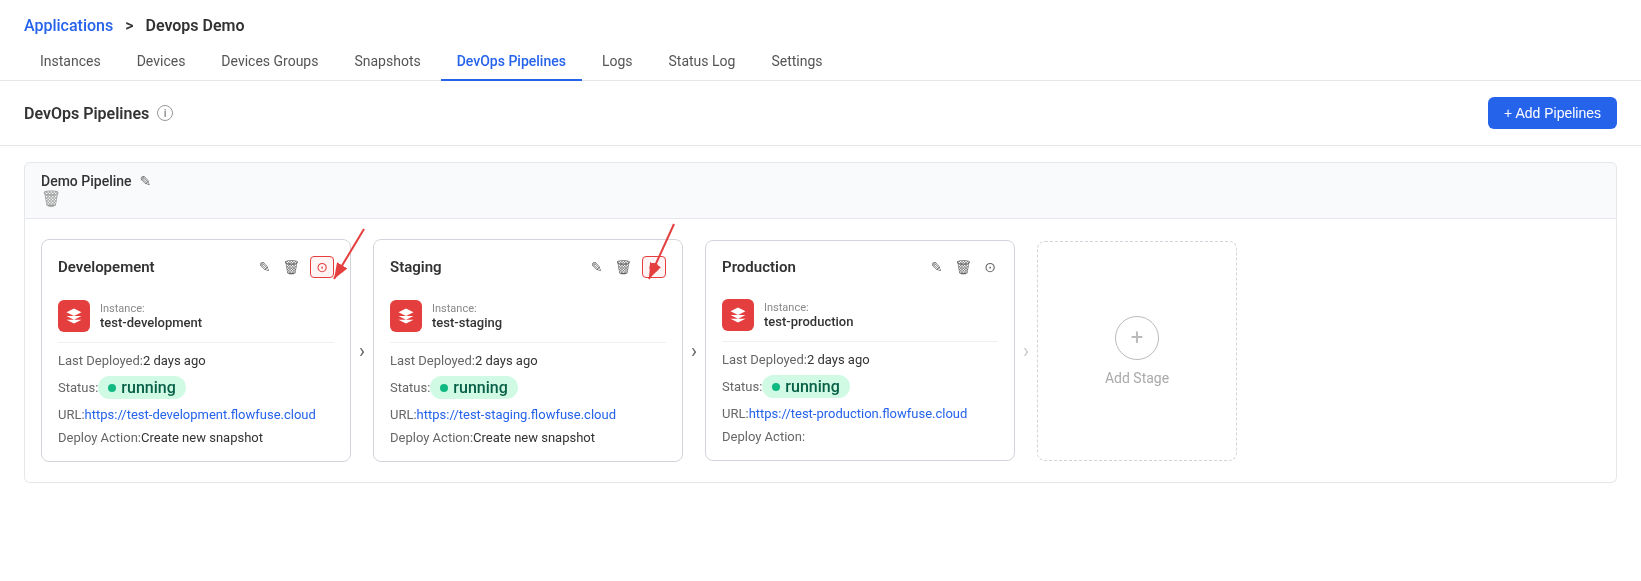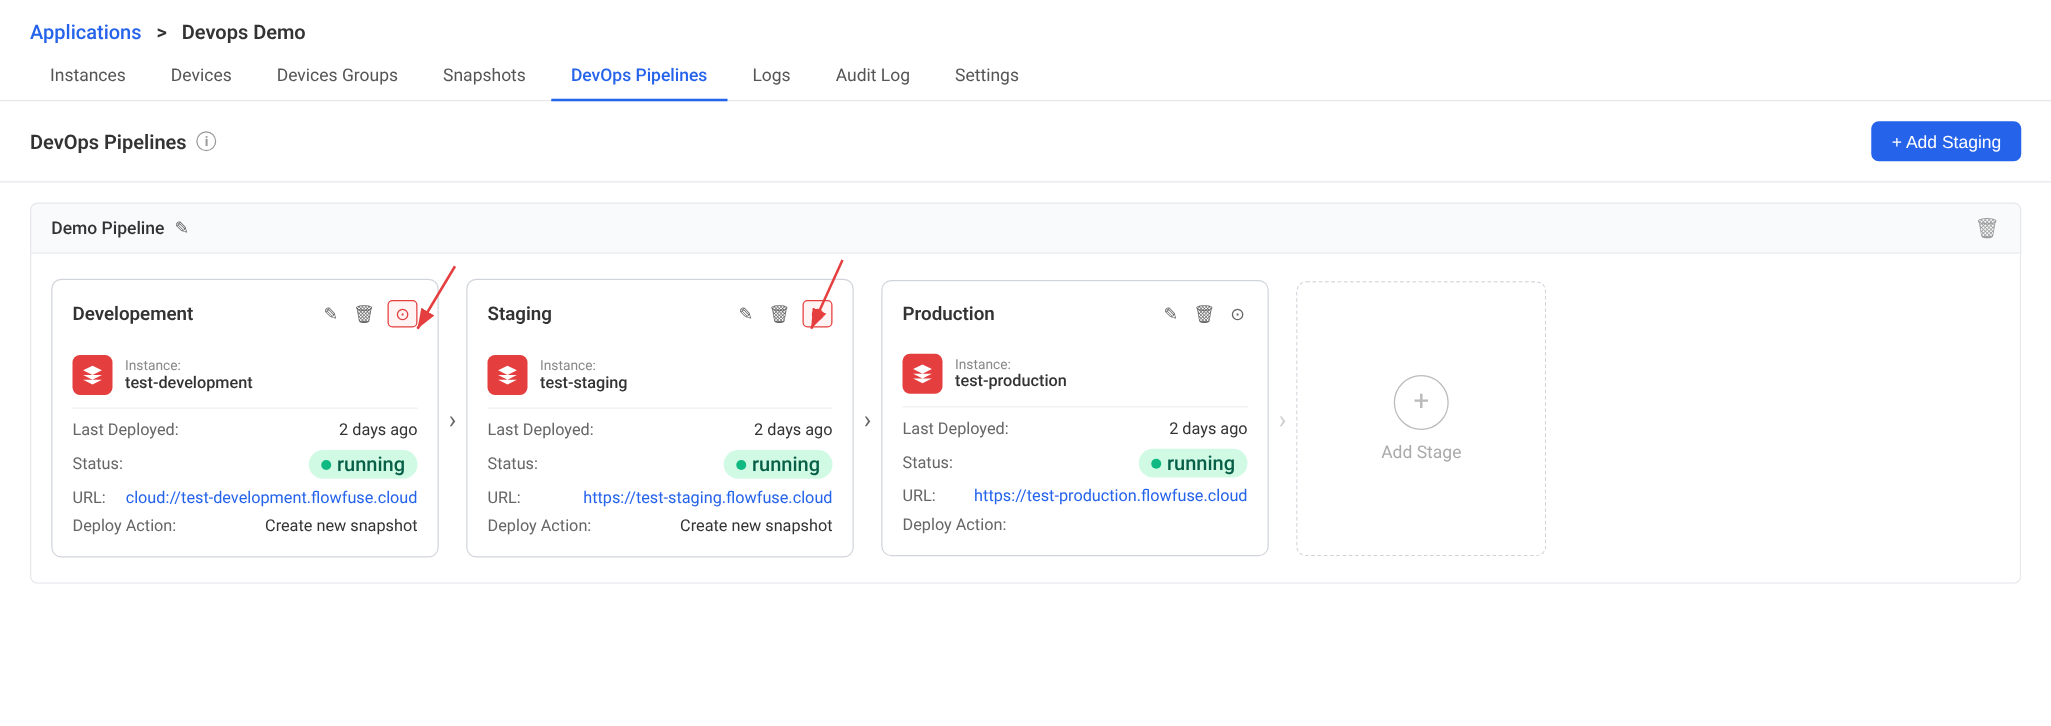"Audit Log" div.tab { text: Audit -> Status }
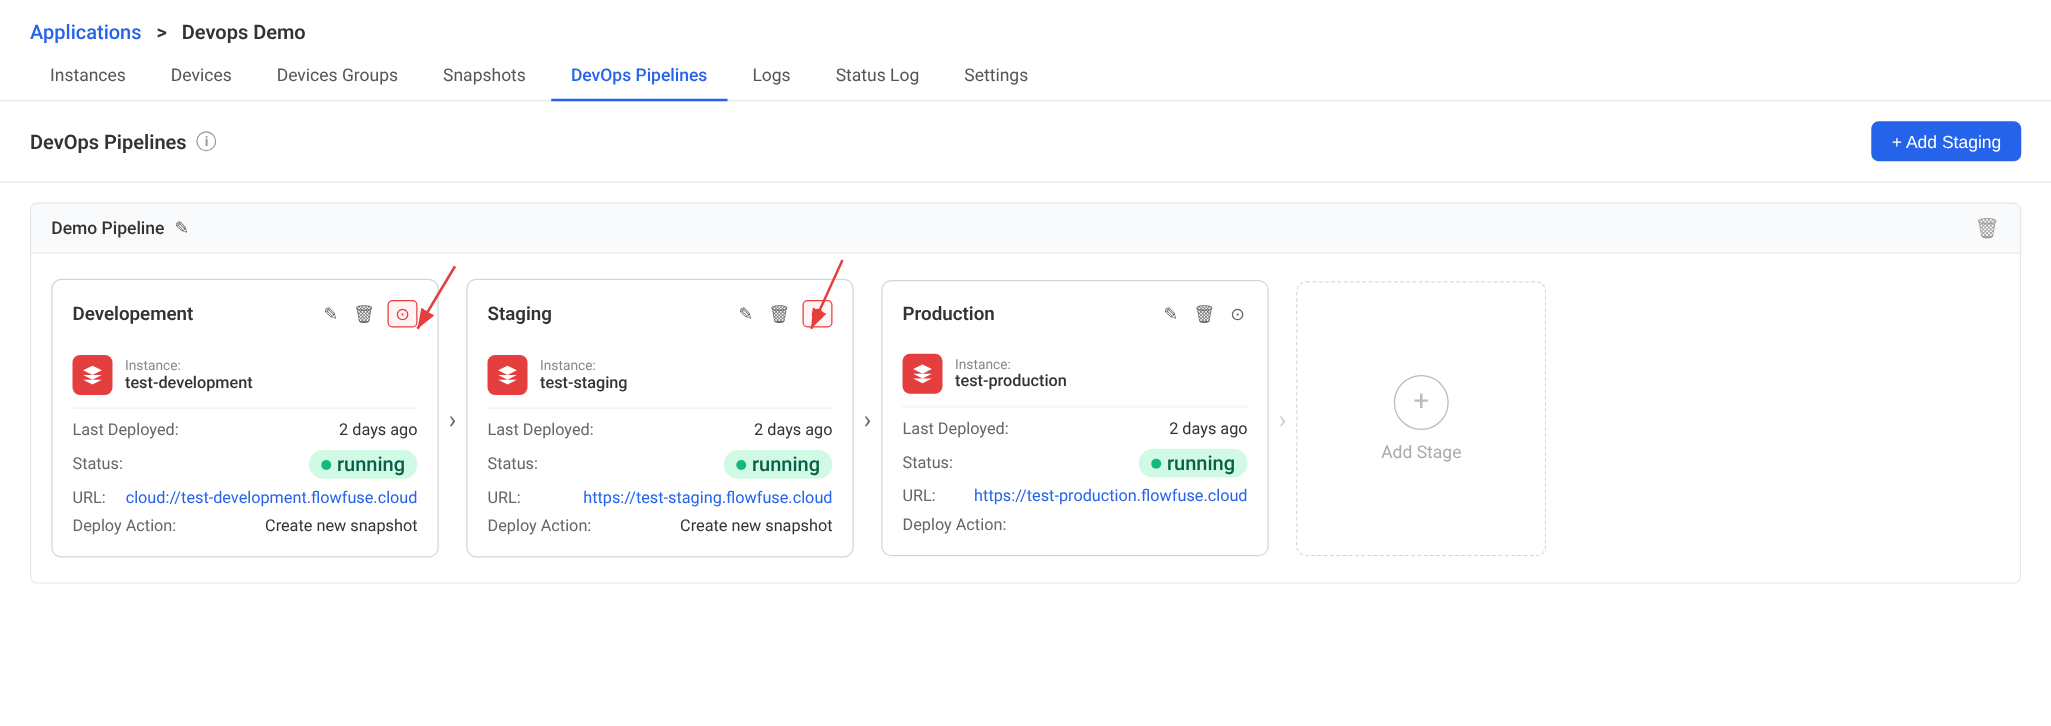"+ Add Staging" button.add-pipeline-btn { text: Staging -> Pipelines }
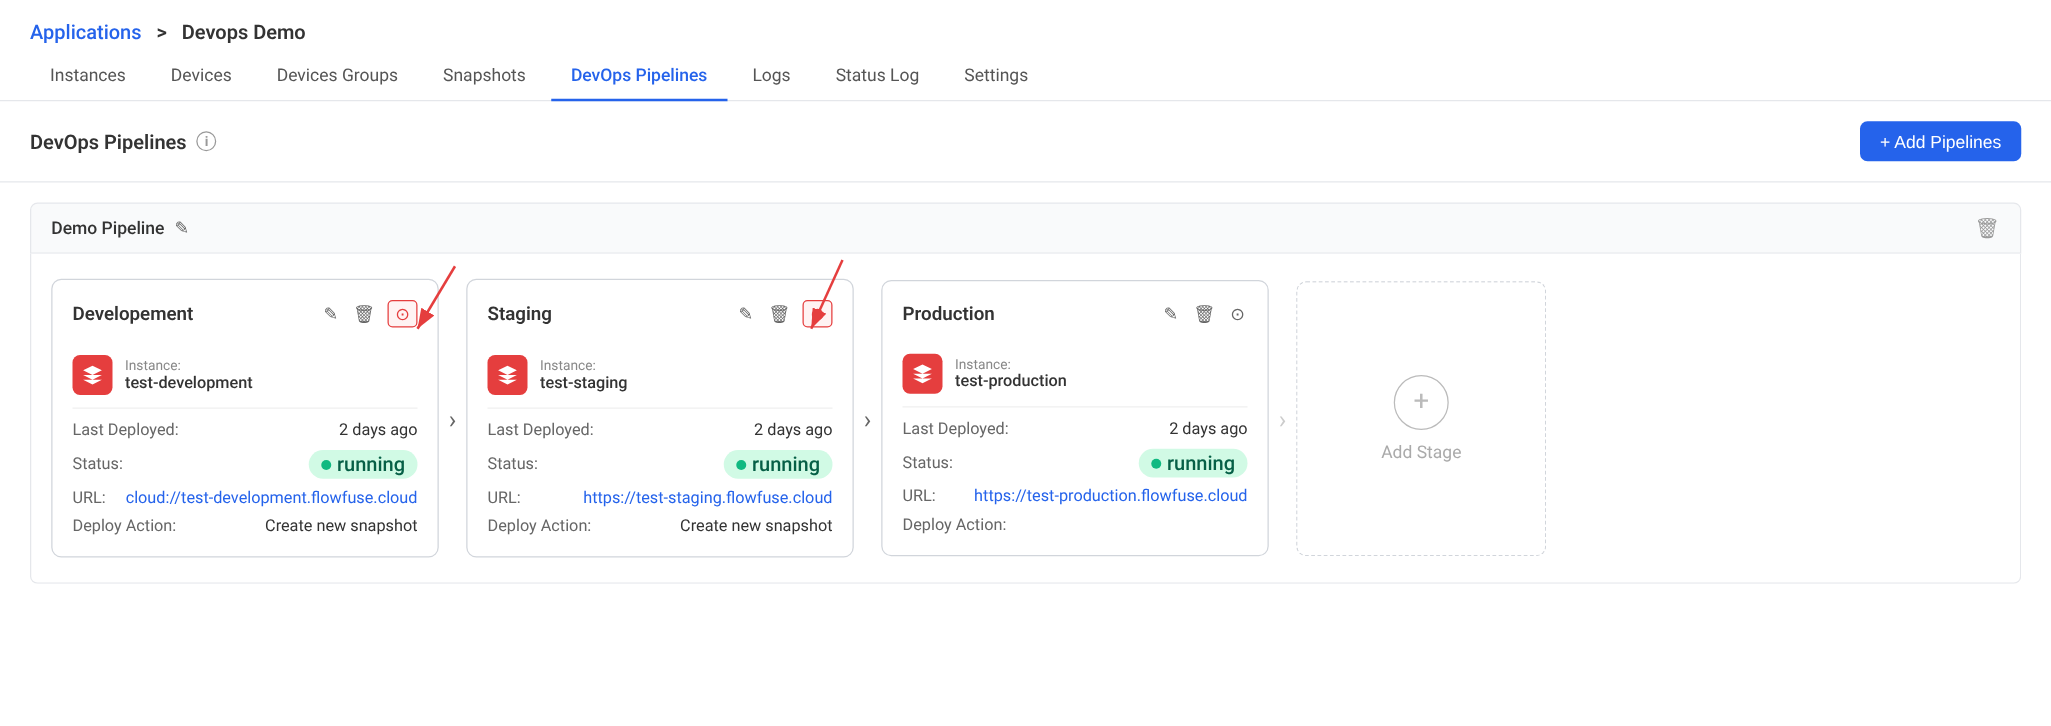"Demo Pipeline" .pipeline-header { align-items: center -> none; flex-direction: none -> column }
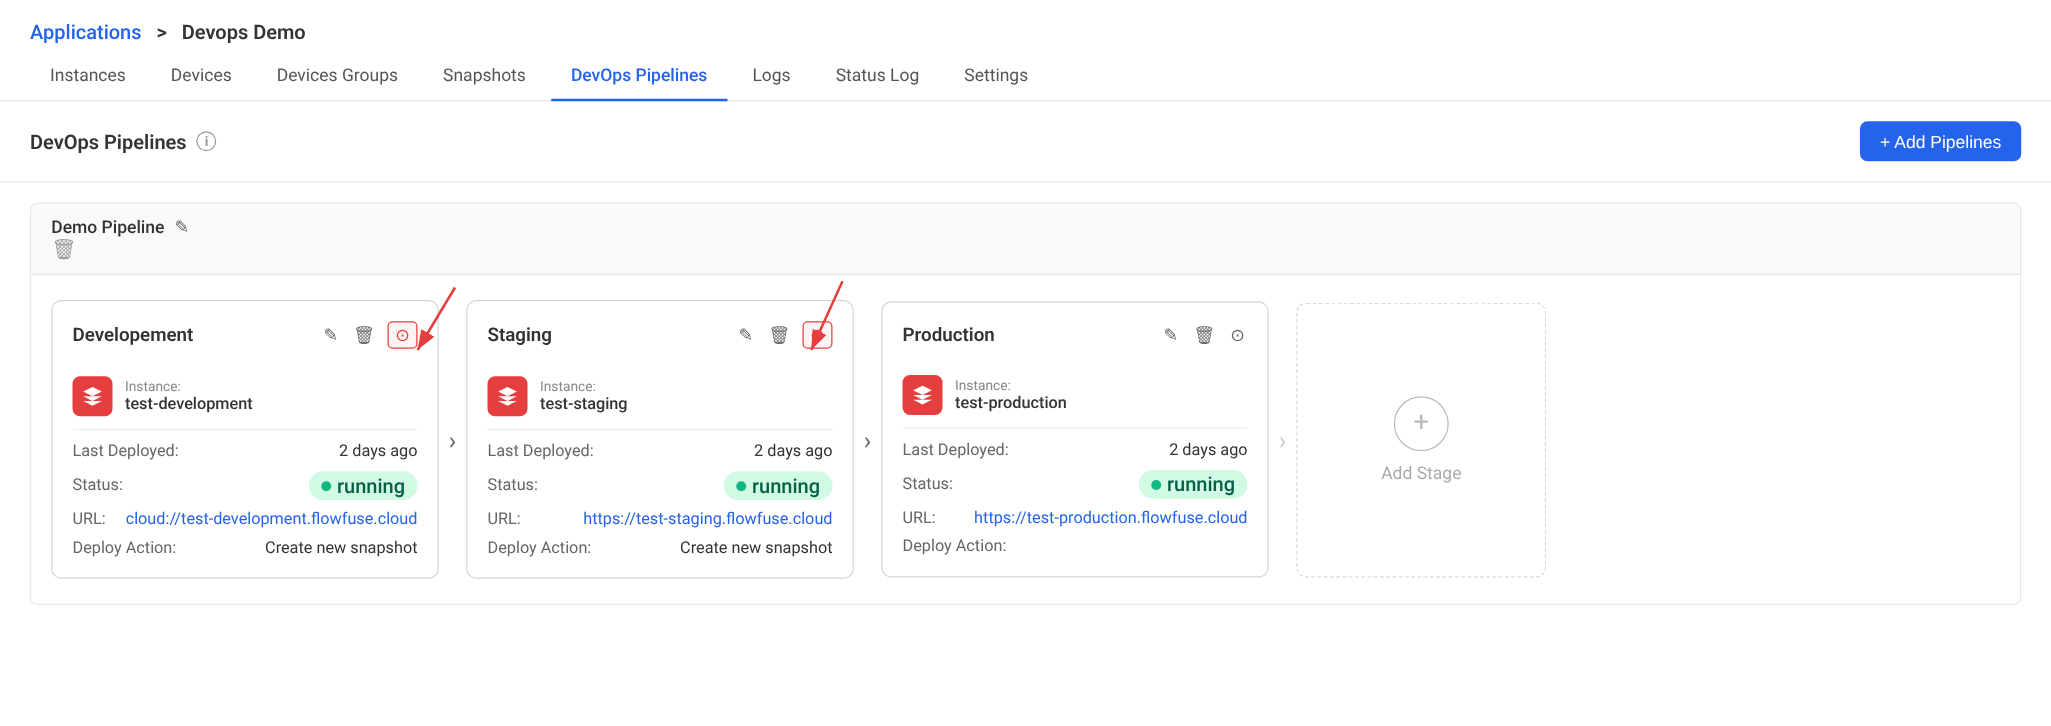"Last Deployed:" .detail-row { justify-content: space-between -> none }
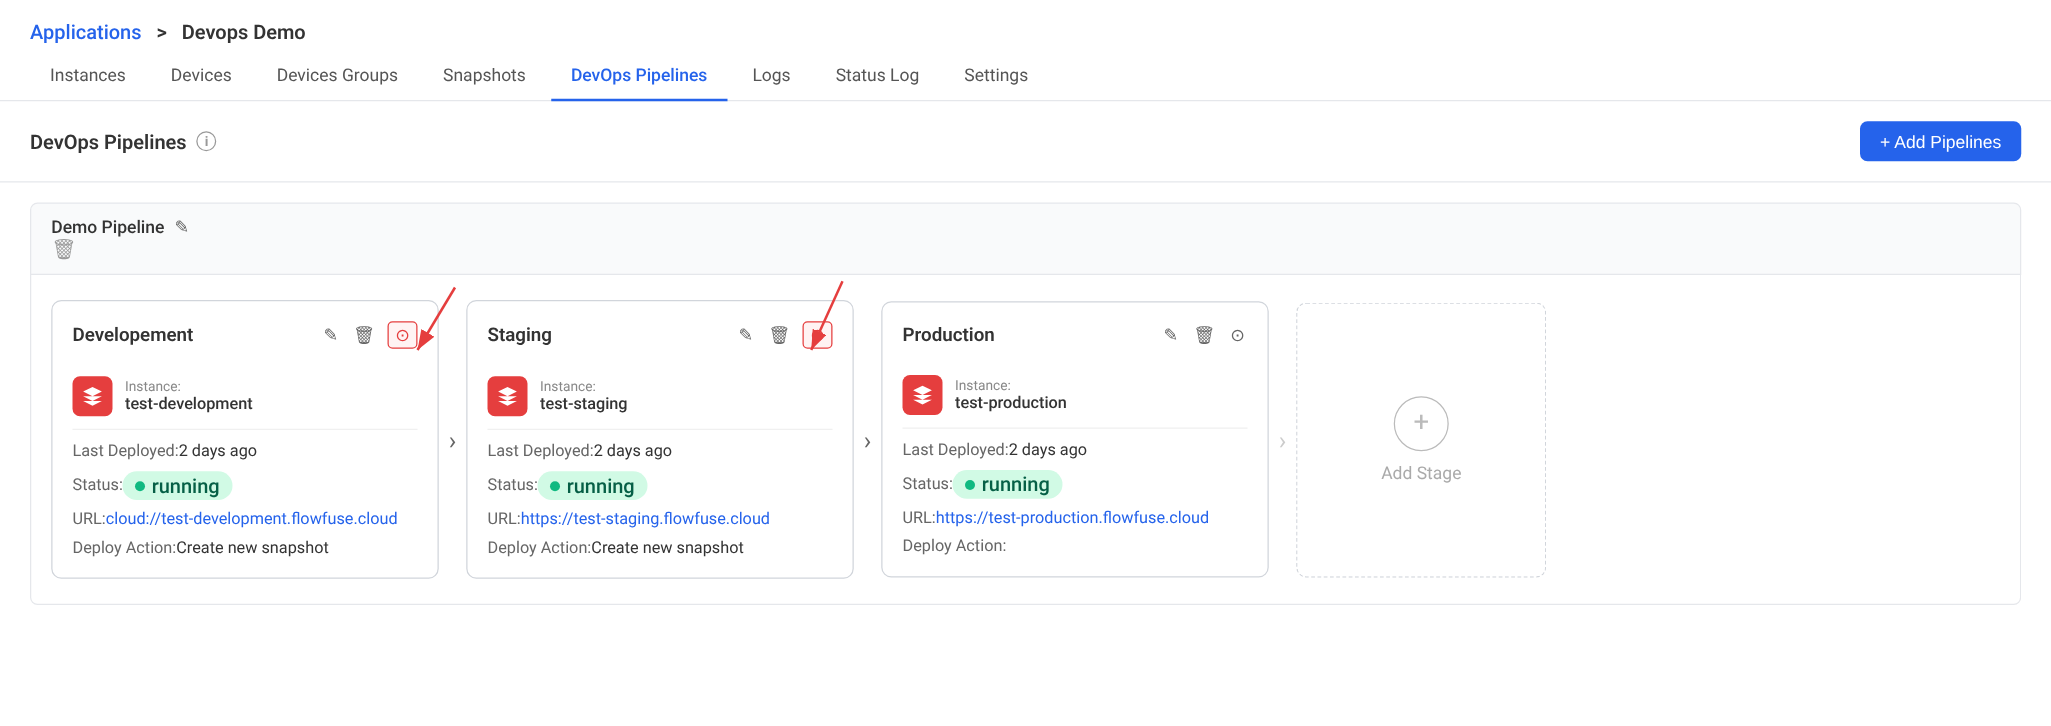"cloud://test-development.flowfuse.cloud" span.detail-value { text: cloud://test-development.flowfuse.cloud -> https://test-development.flowfuse.cloud }
